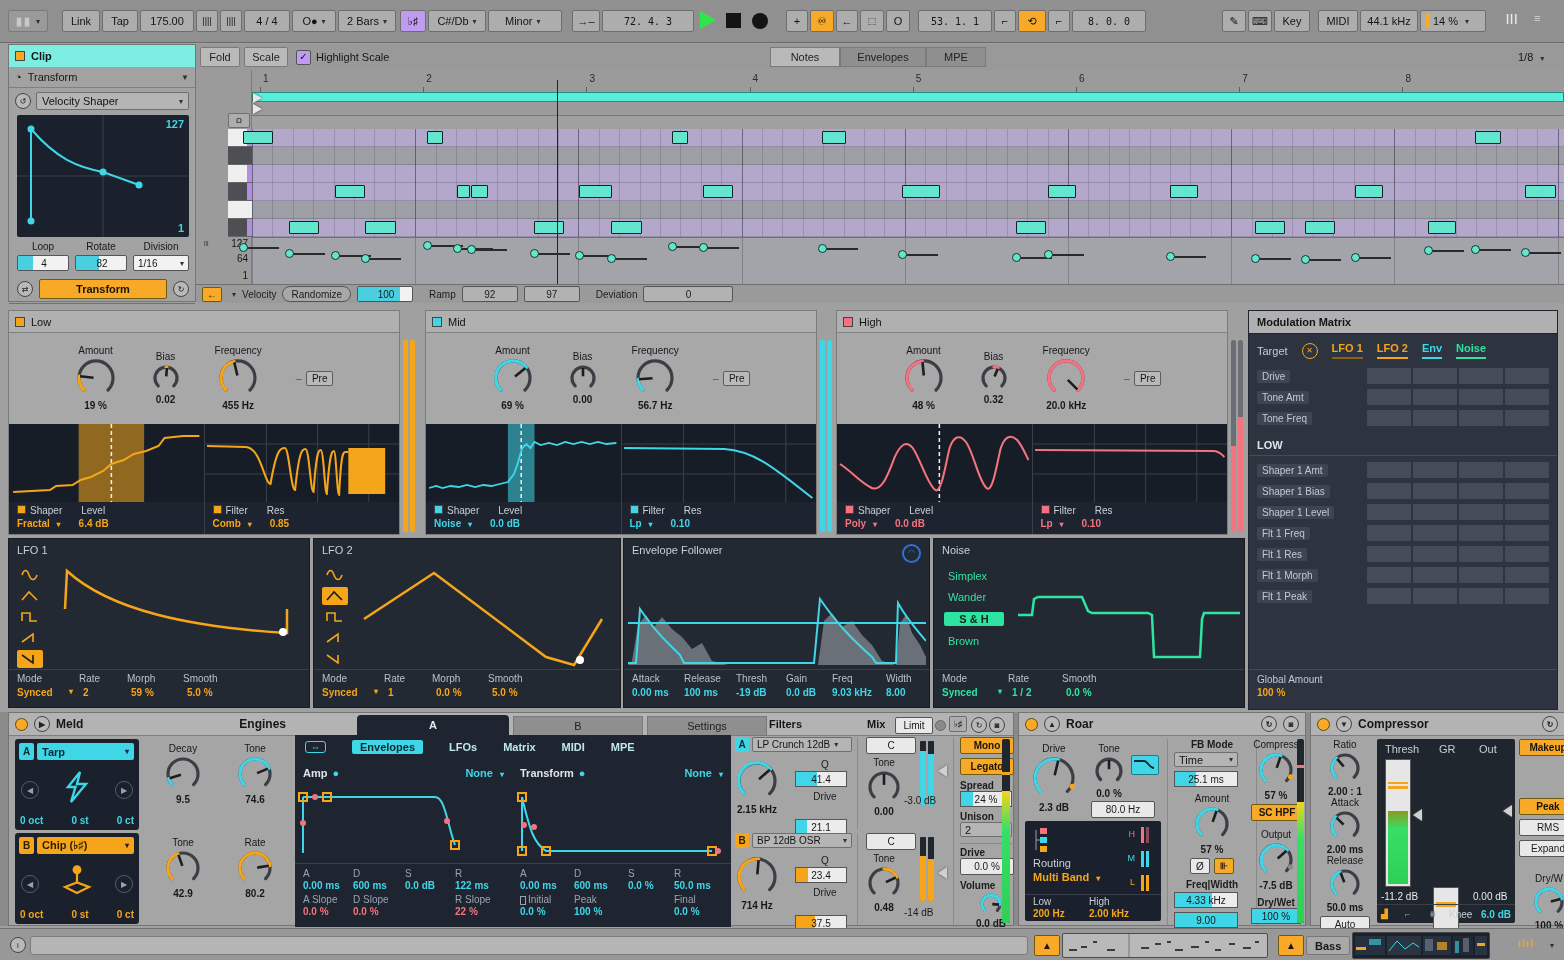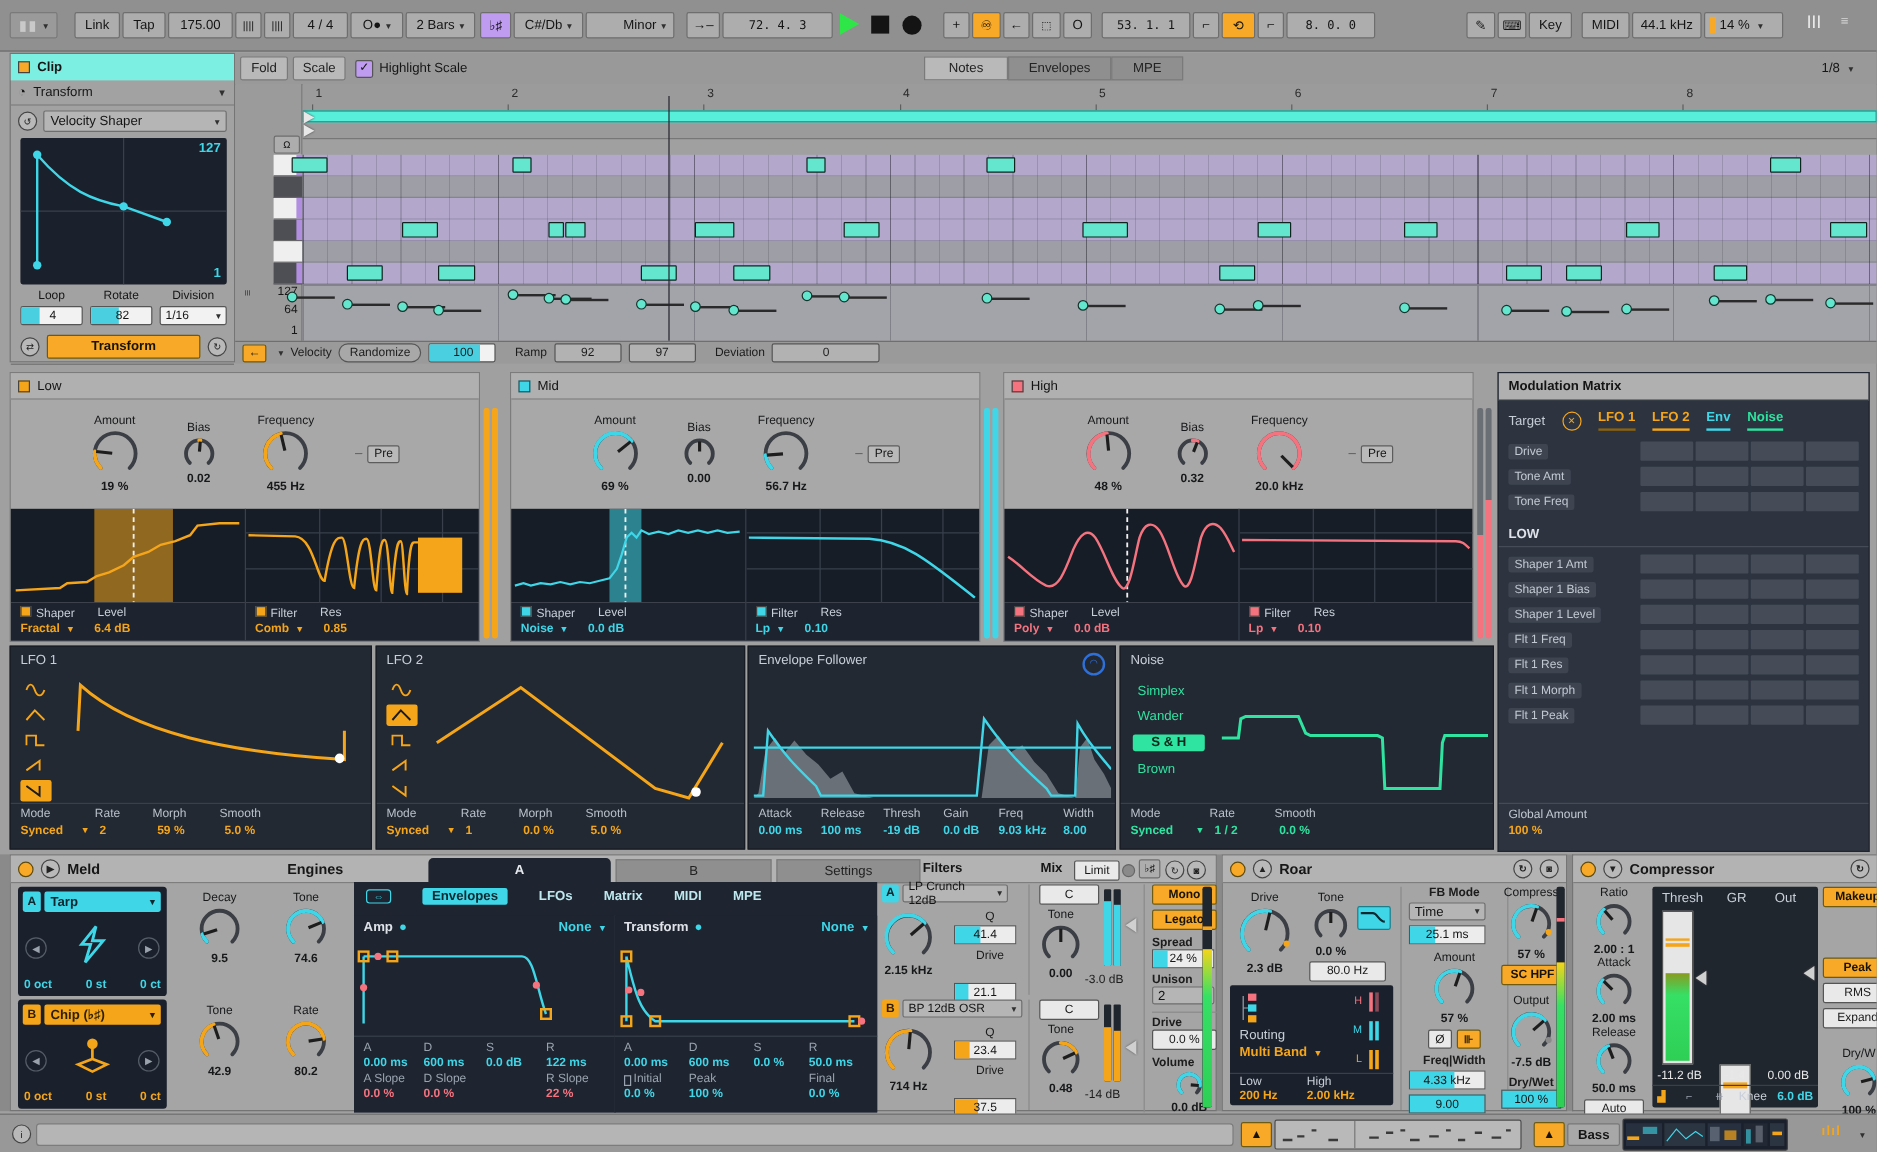"Minor" div.fld { justify-content: flex-end -> flex-start; padding: 0 6px -> 0 16px }
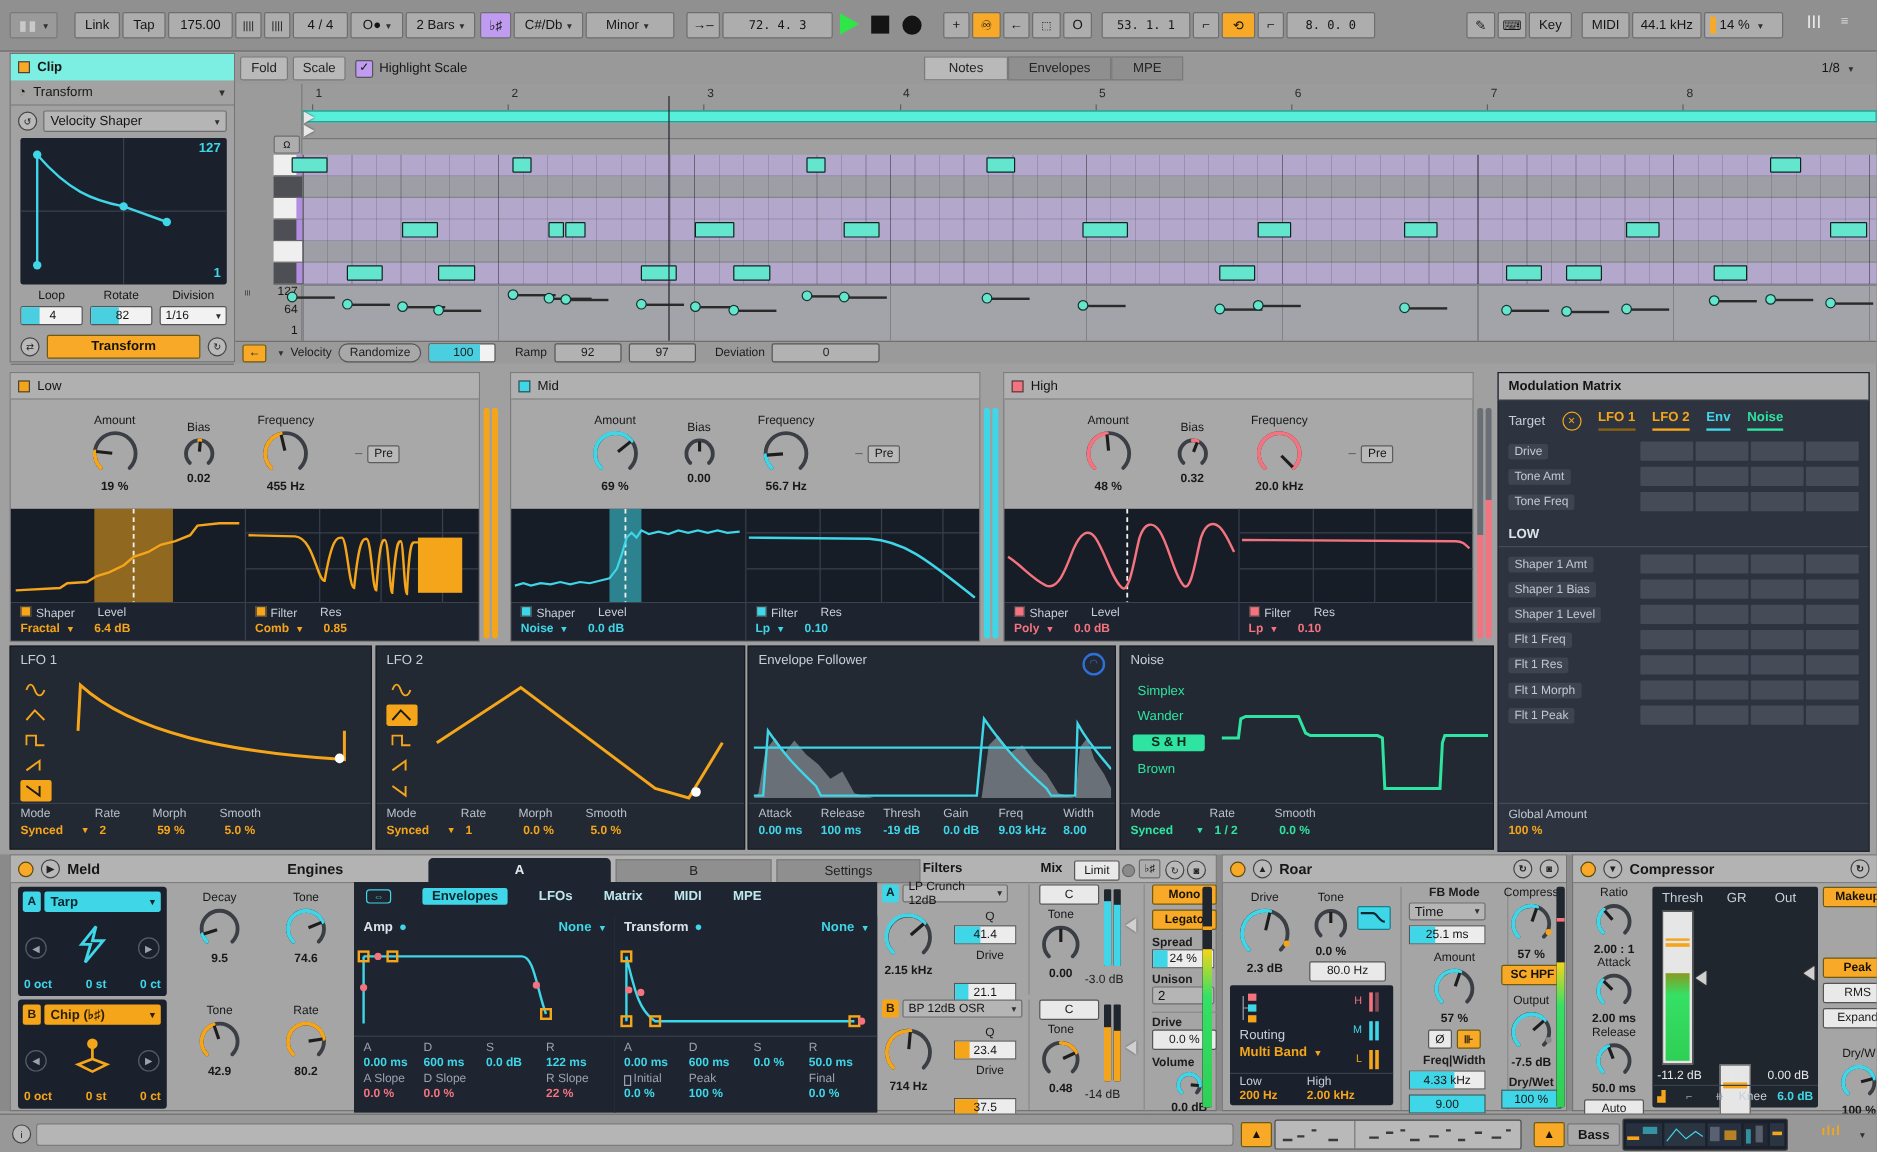"LP Crunch 12dB" div.fld { width: 88px -> 100px }
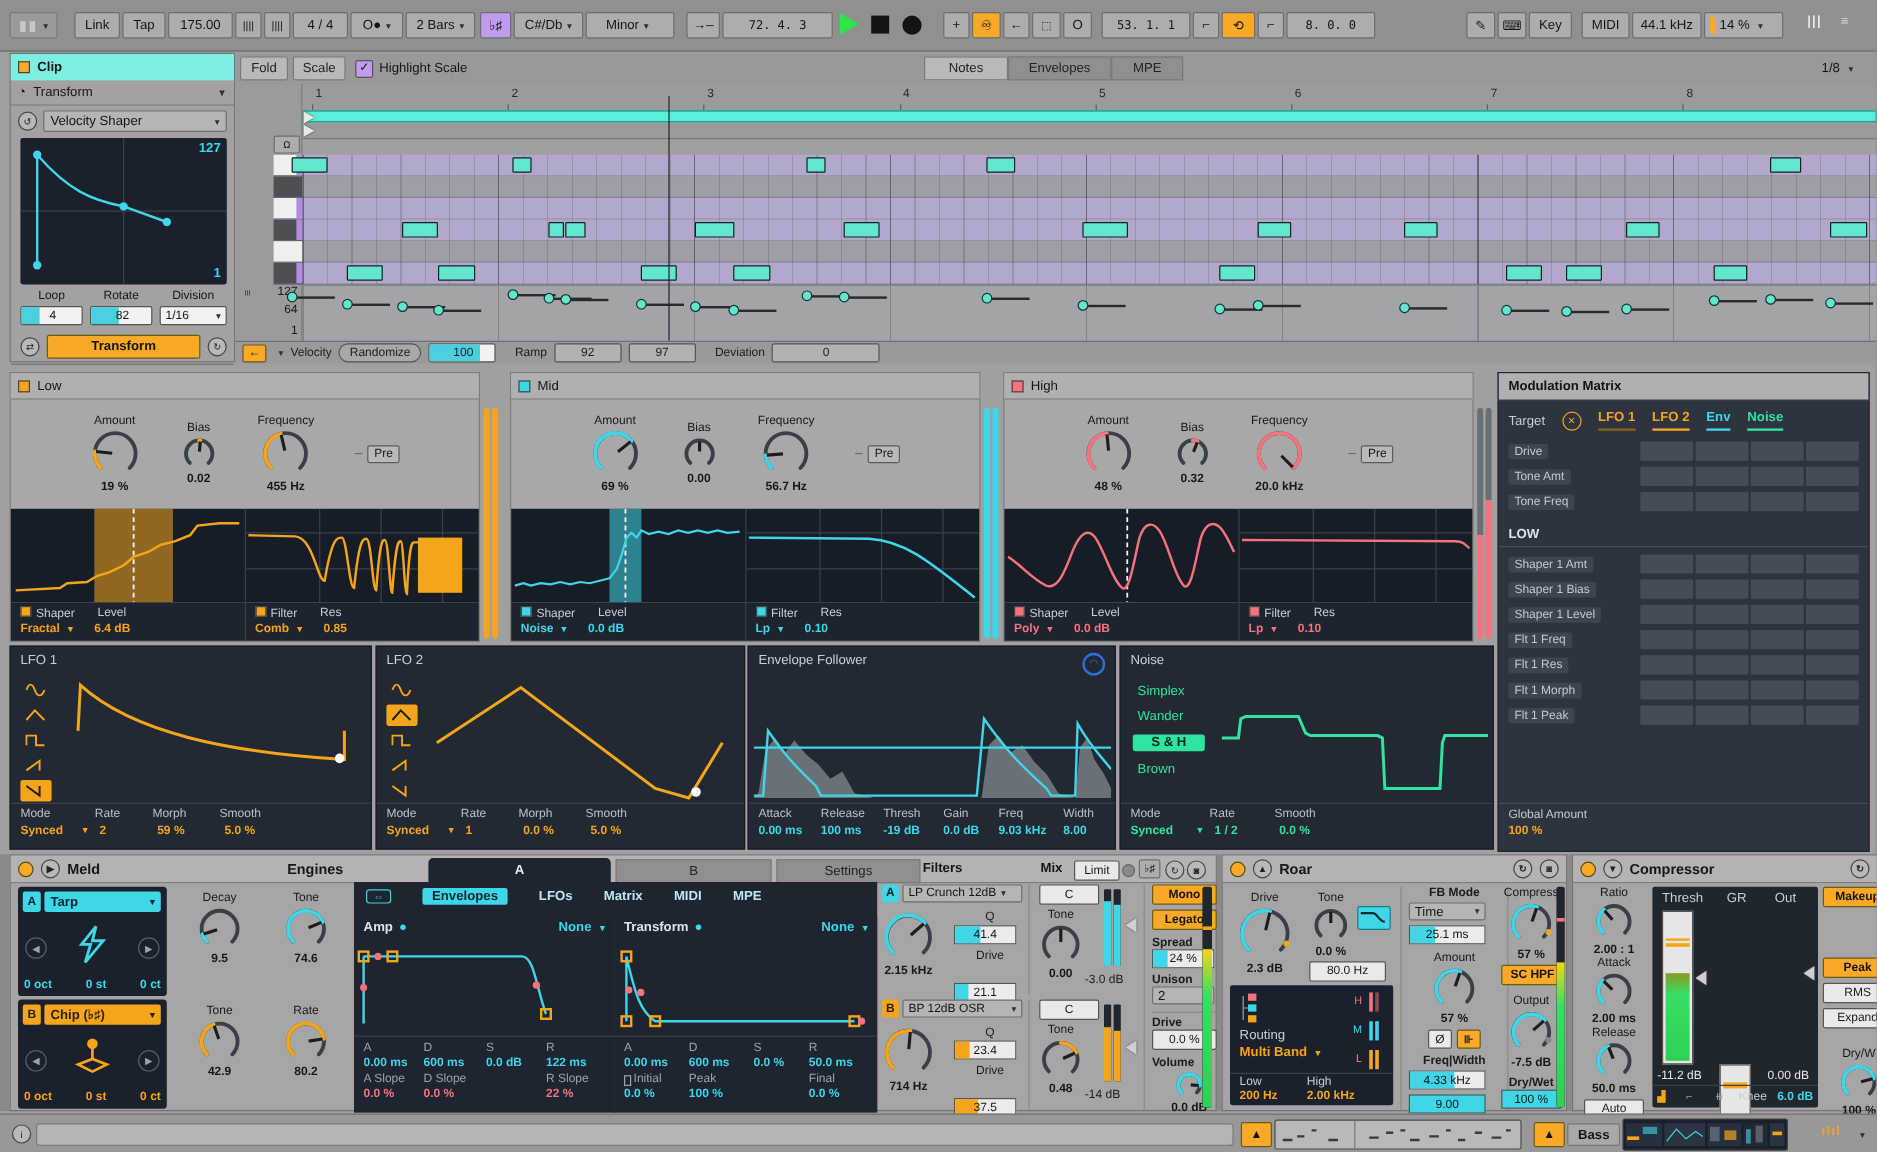"-3.0 dB" div.a { top: 74px -> 58px }
